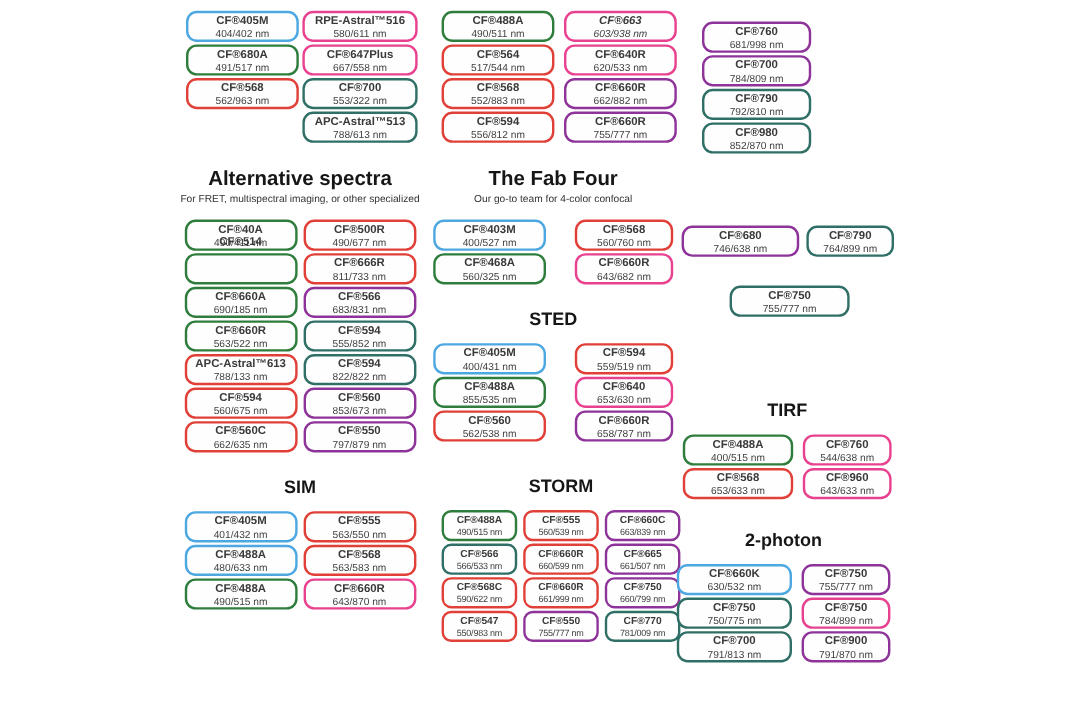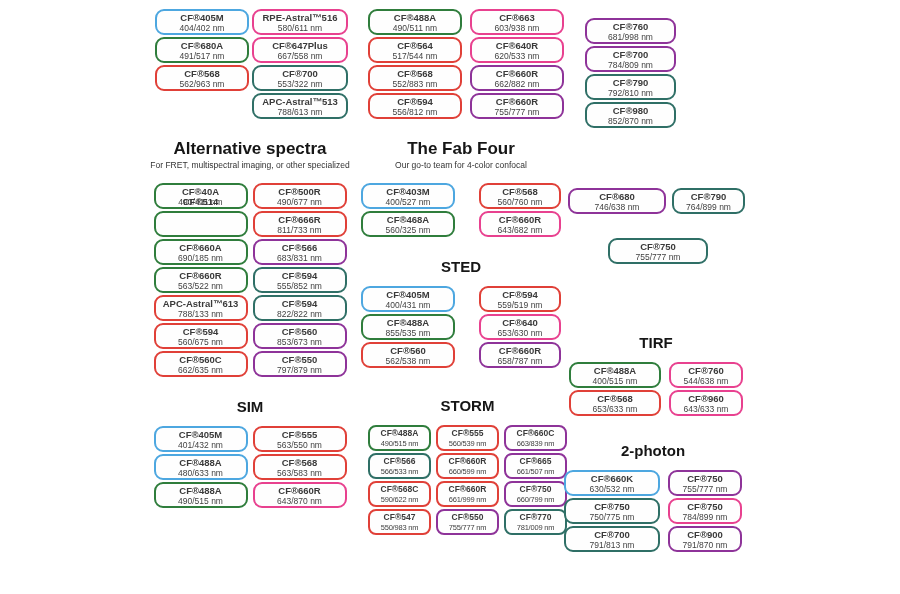"CF®663" div.dye { font-style: none -> italic }
